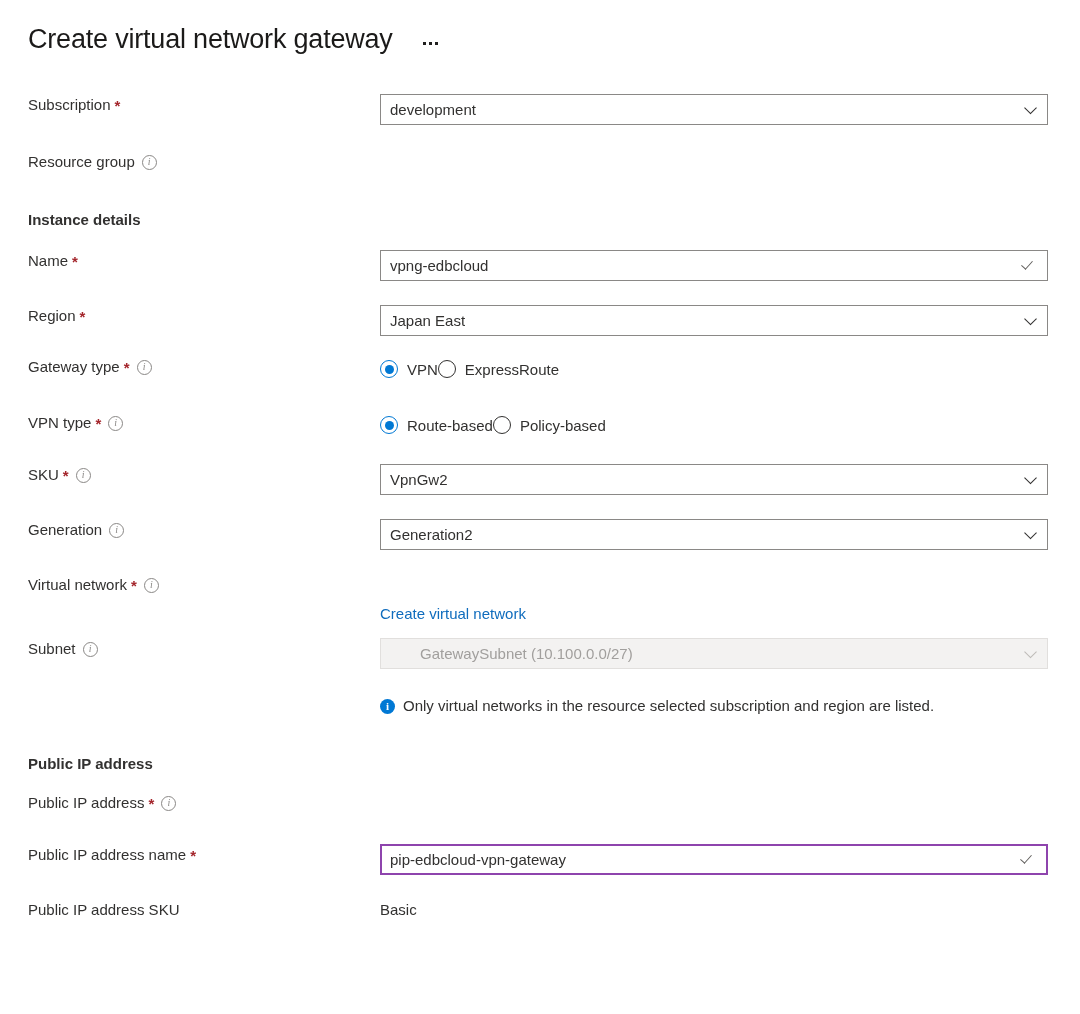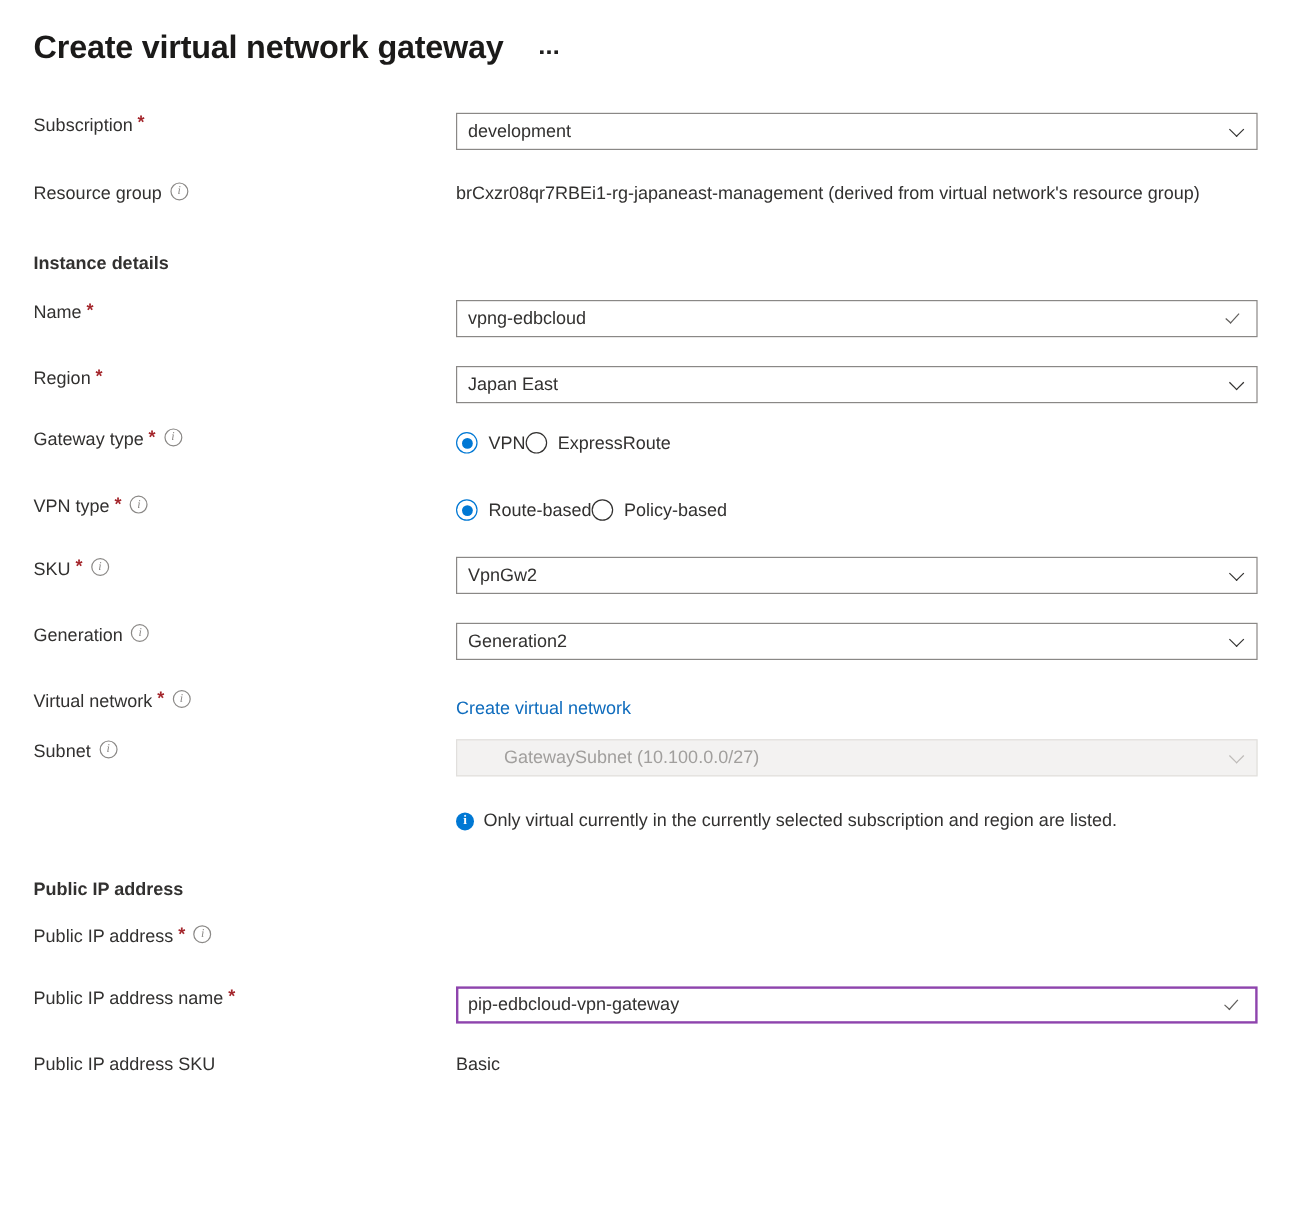"Create virtual network gateway" .page-title { font-weight: 700 -> 400 }
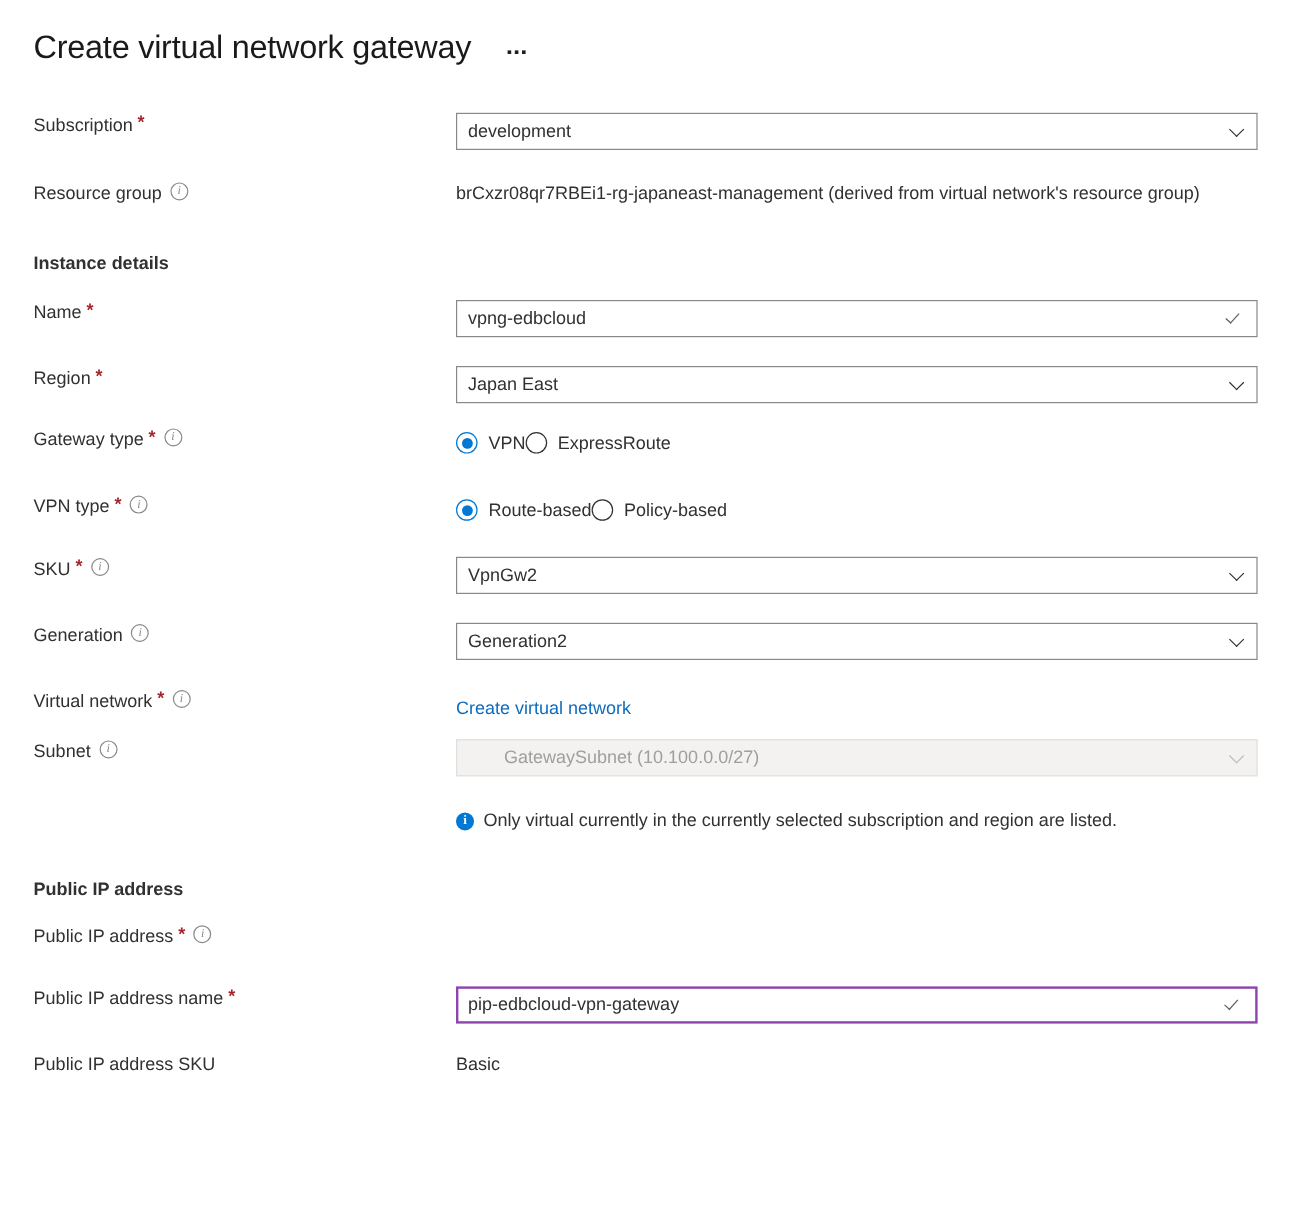"Subscription" .label-col { align-items: flex-start -> center }
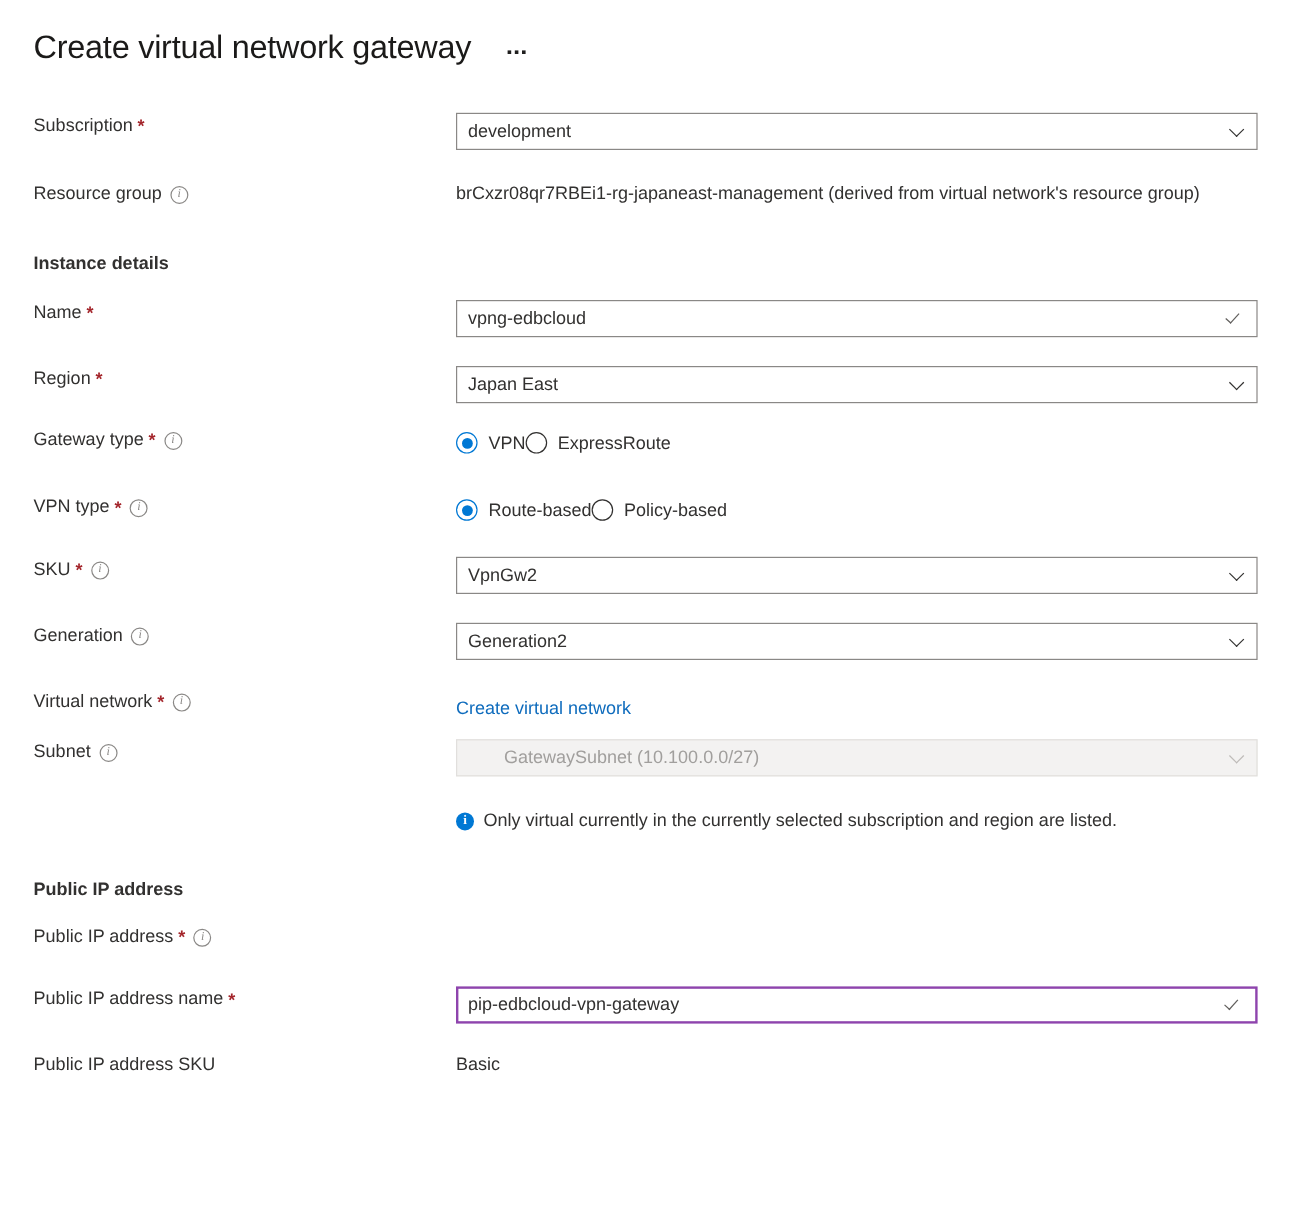"brCxzr08qr7RBEi1-rg-japaneast-management" div.ctrl-col { html: <div> <div>brCxzr08qr7RBEi1-rg-japaneast-management (derived from virtual network's resource group)</div> </div> -> none }
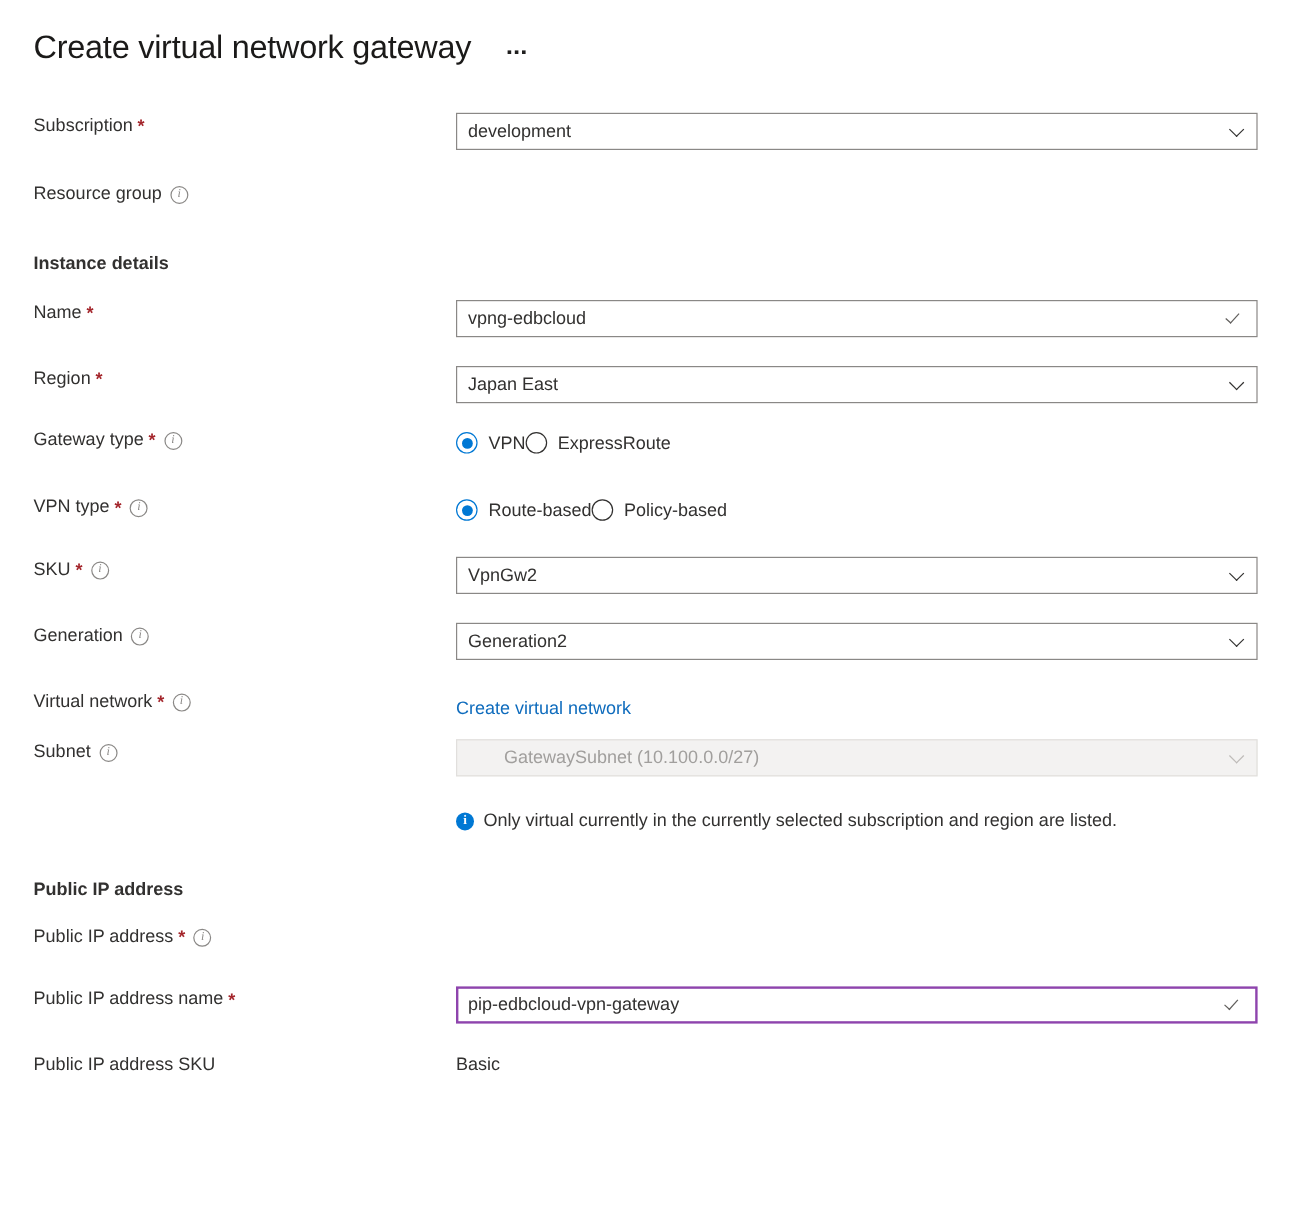"Create virtual network" .link { margin-top: none -> 23px }
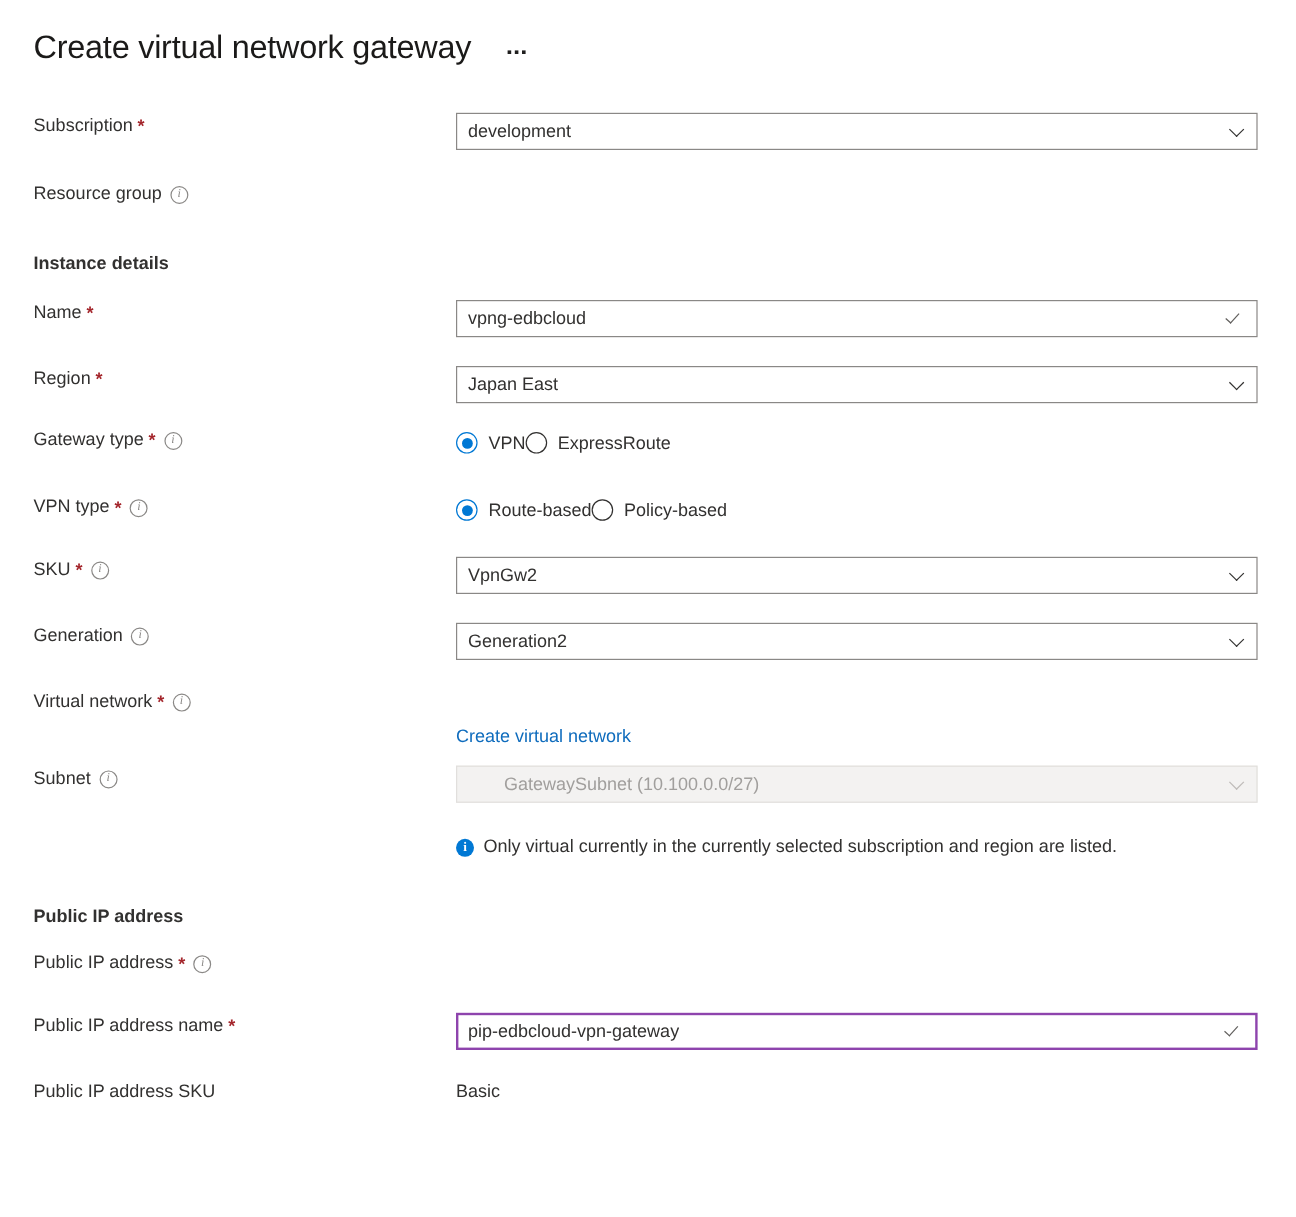"Only virtual currently in the" span.notice-text { text: currently in the currently -> networks in the resource }
